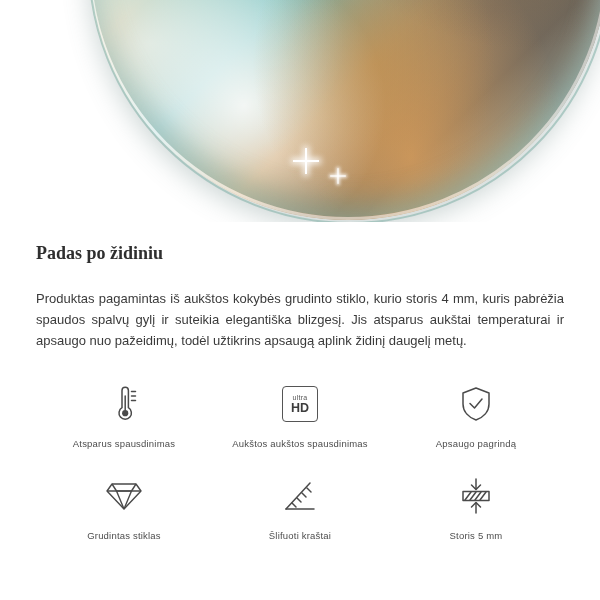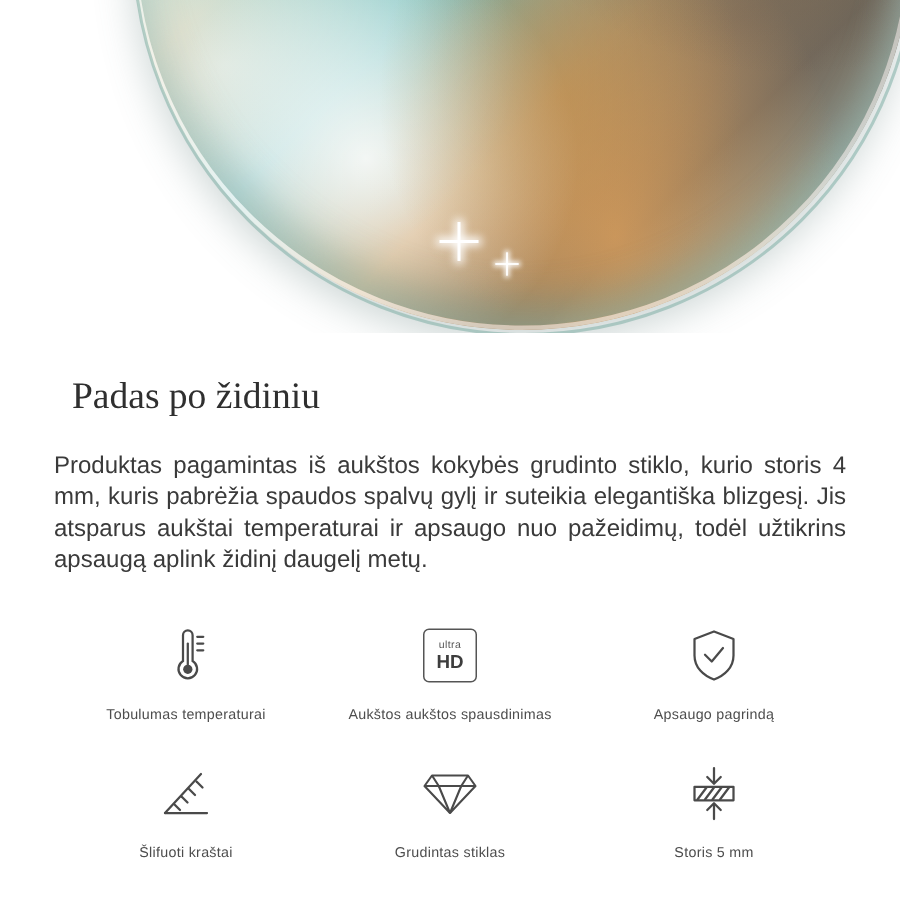"Padas po židiniu" .headline { font-size: 25px -> 18px; font-weight: 400 -> 700; margin: 12px -> 0 }
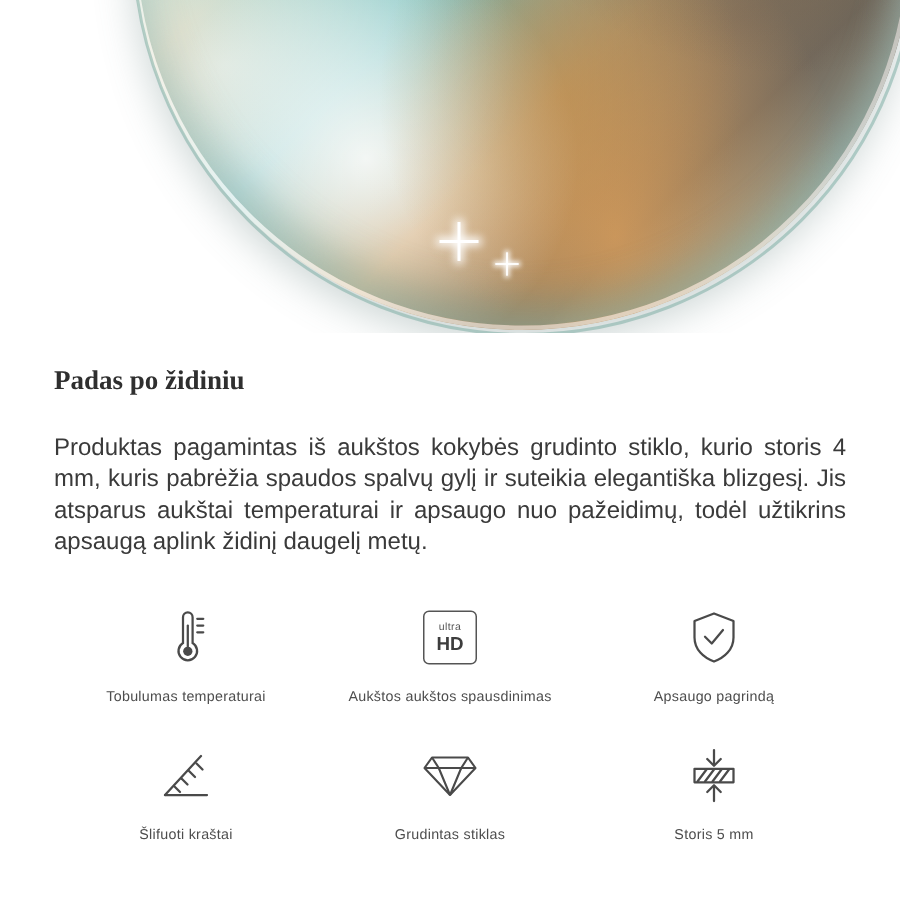"Produktas pagamintas iš aukštos kokybės" .paragraph { font-size: 16px -> 13px }
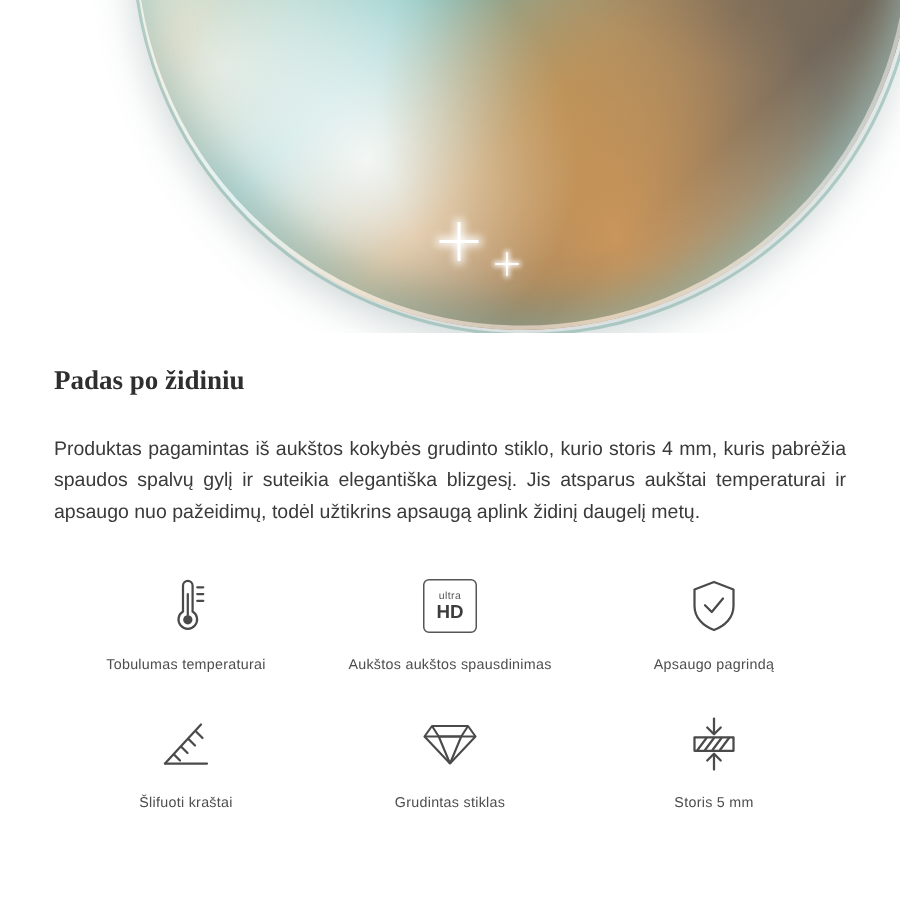"Tobulumas temperaturai" div.feature-label { text: Tobulumas temperaturai -> Atsparus spausdinimas }
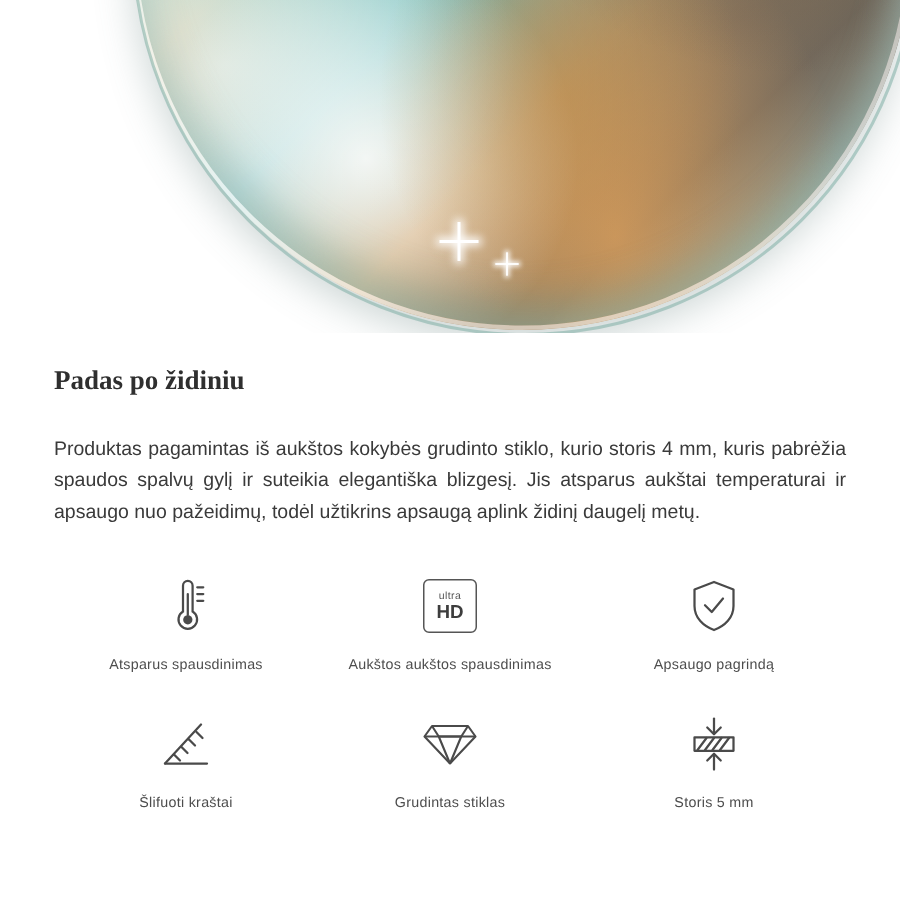"Šlifuoti kraštai" div.feature { order: before "Grudintas stiklas" -> after "Grudintas stiklas" }
